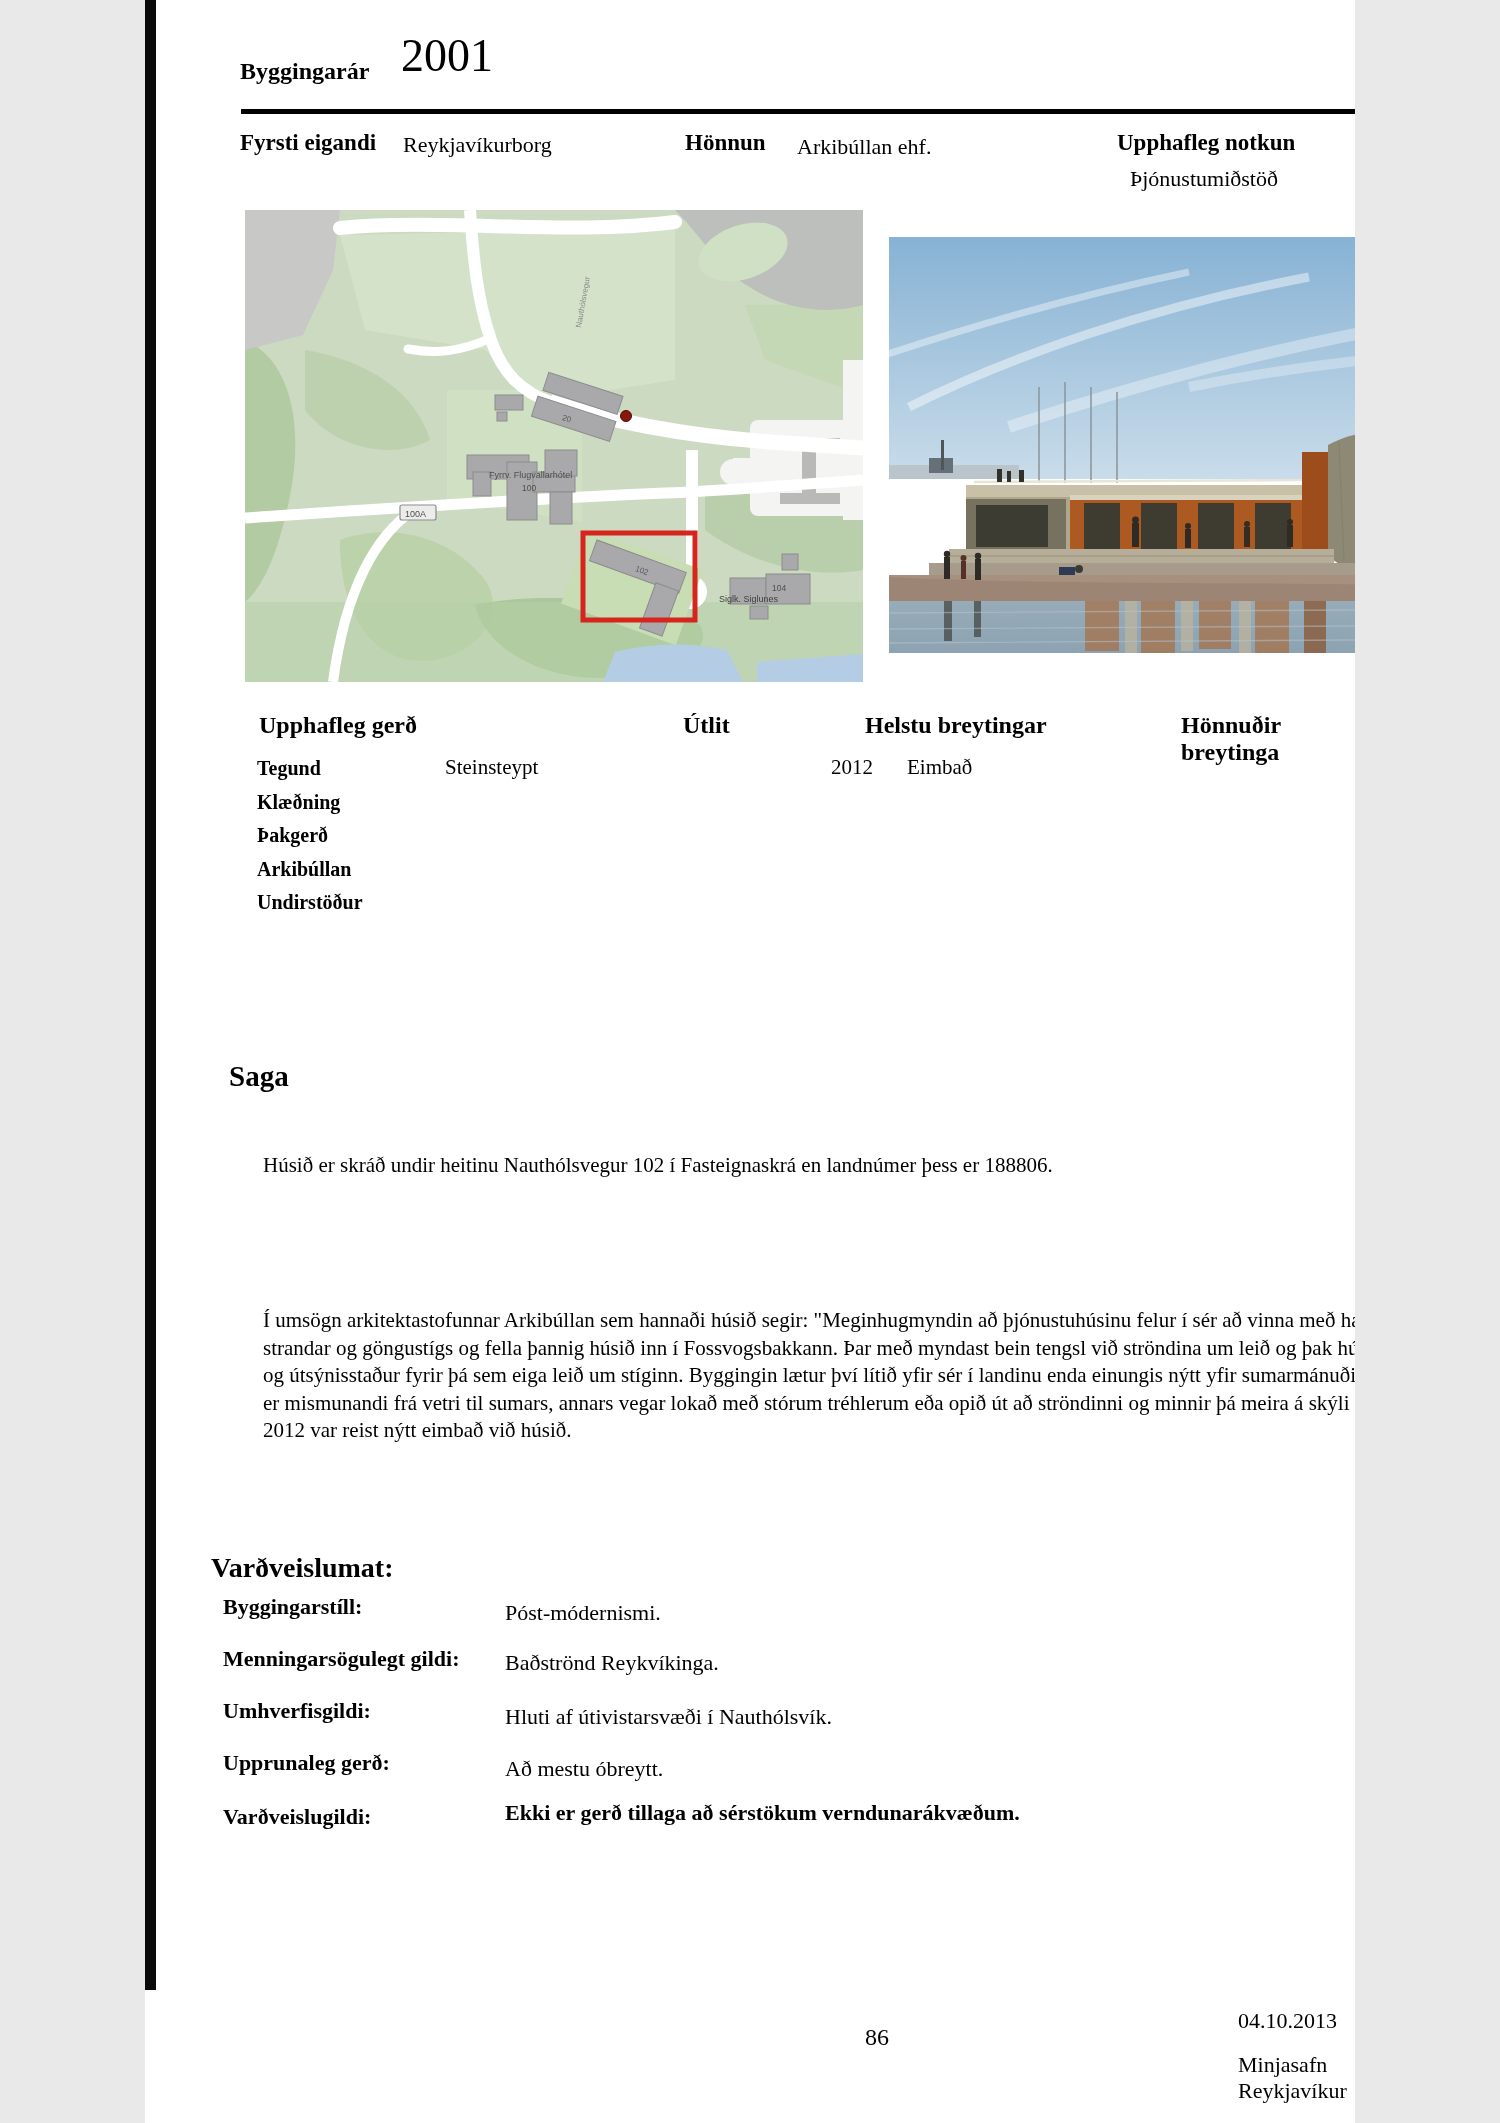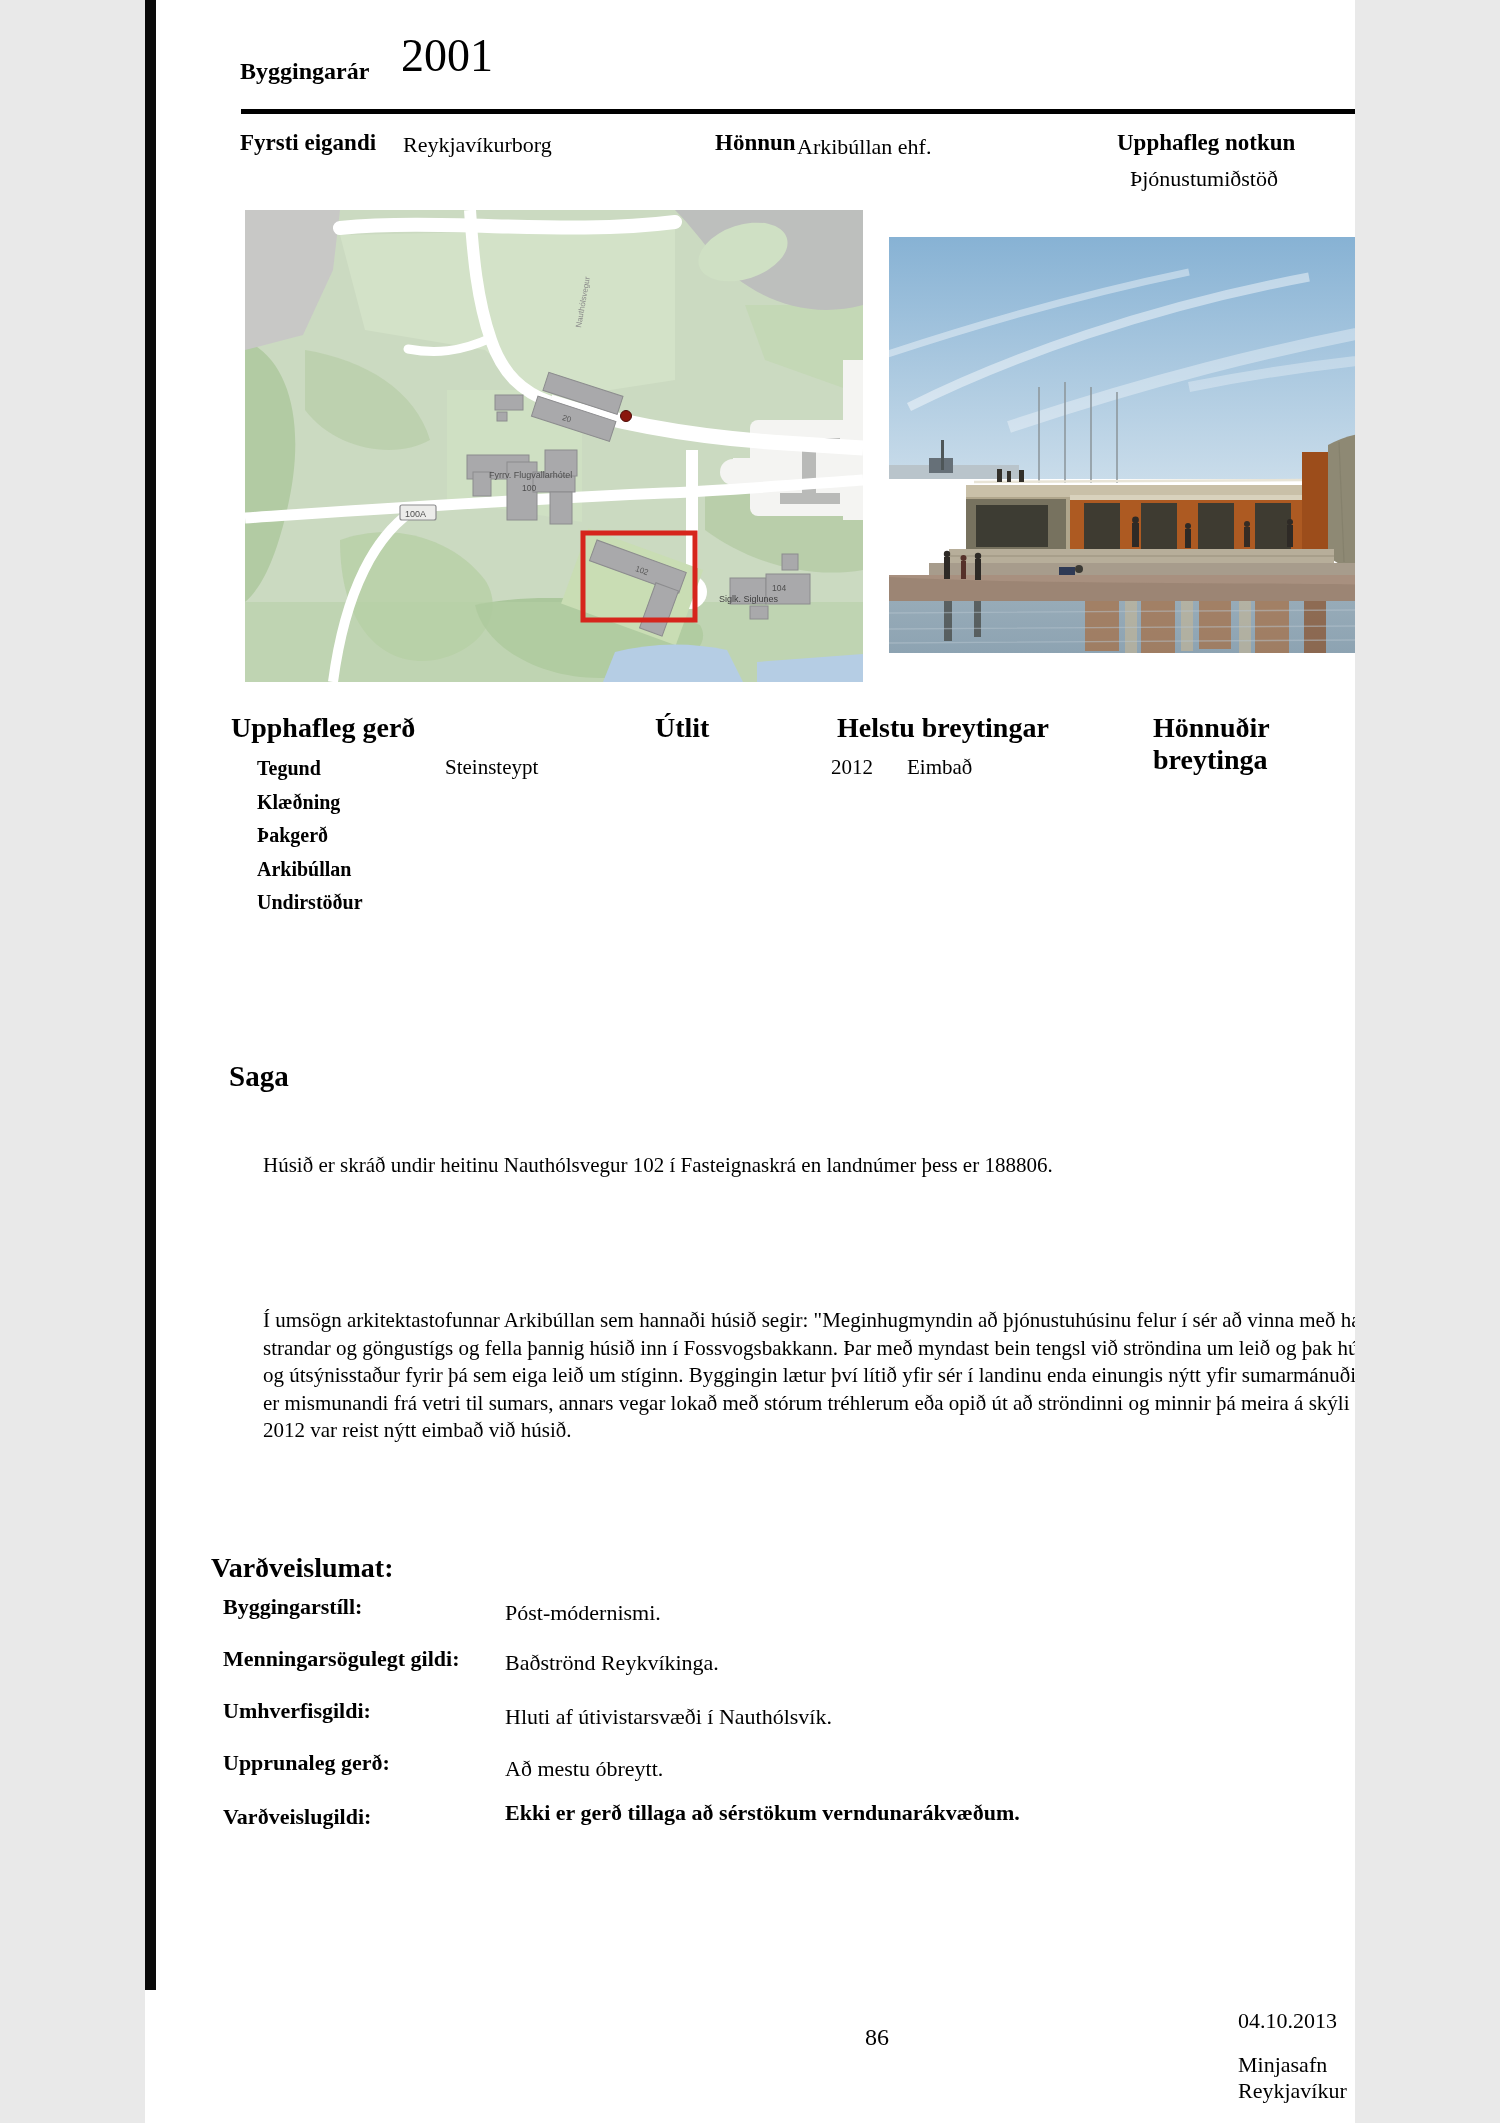"Hönnun" div.abs { margin-left: 30px -> none }
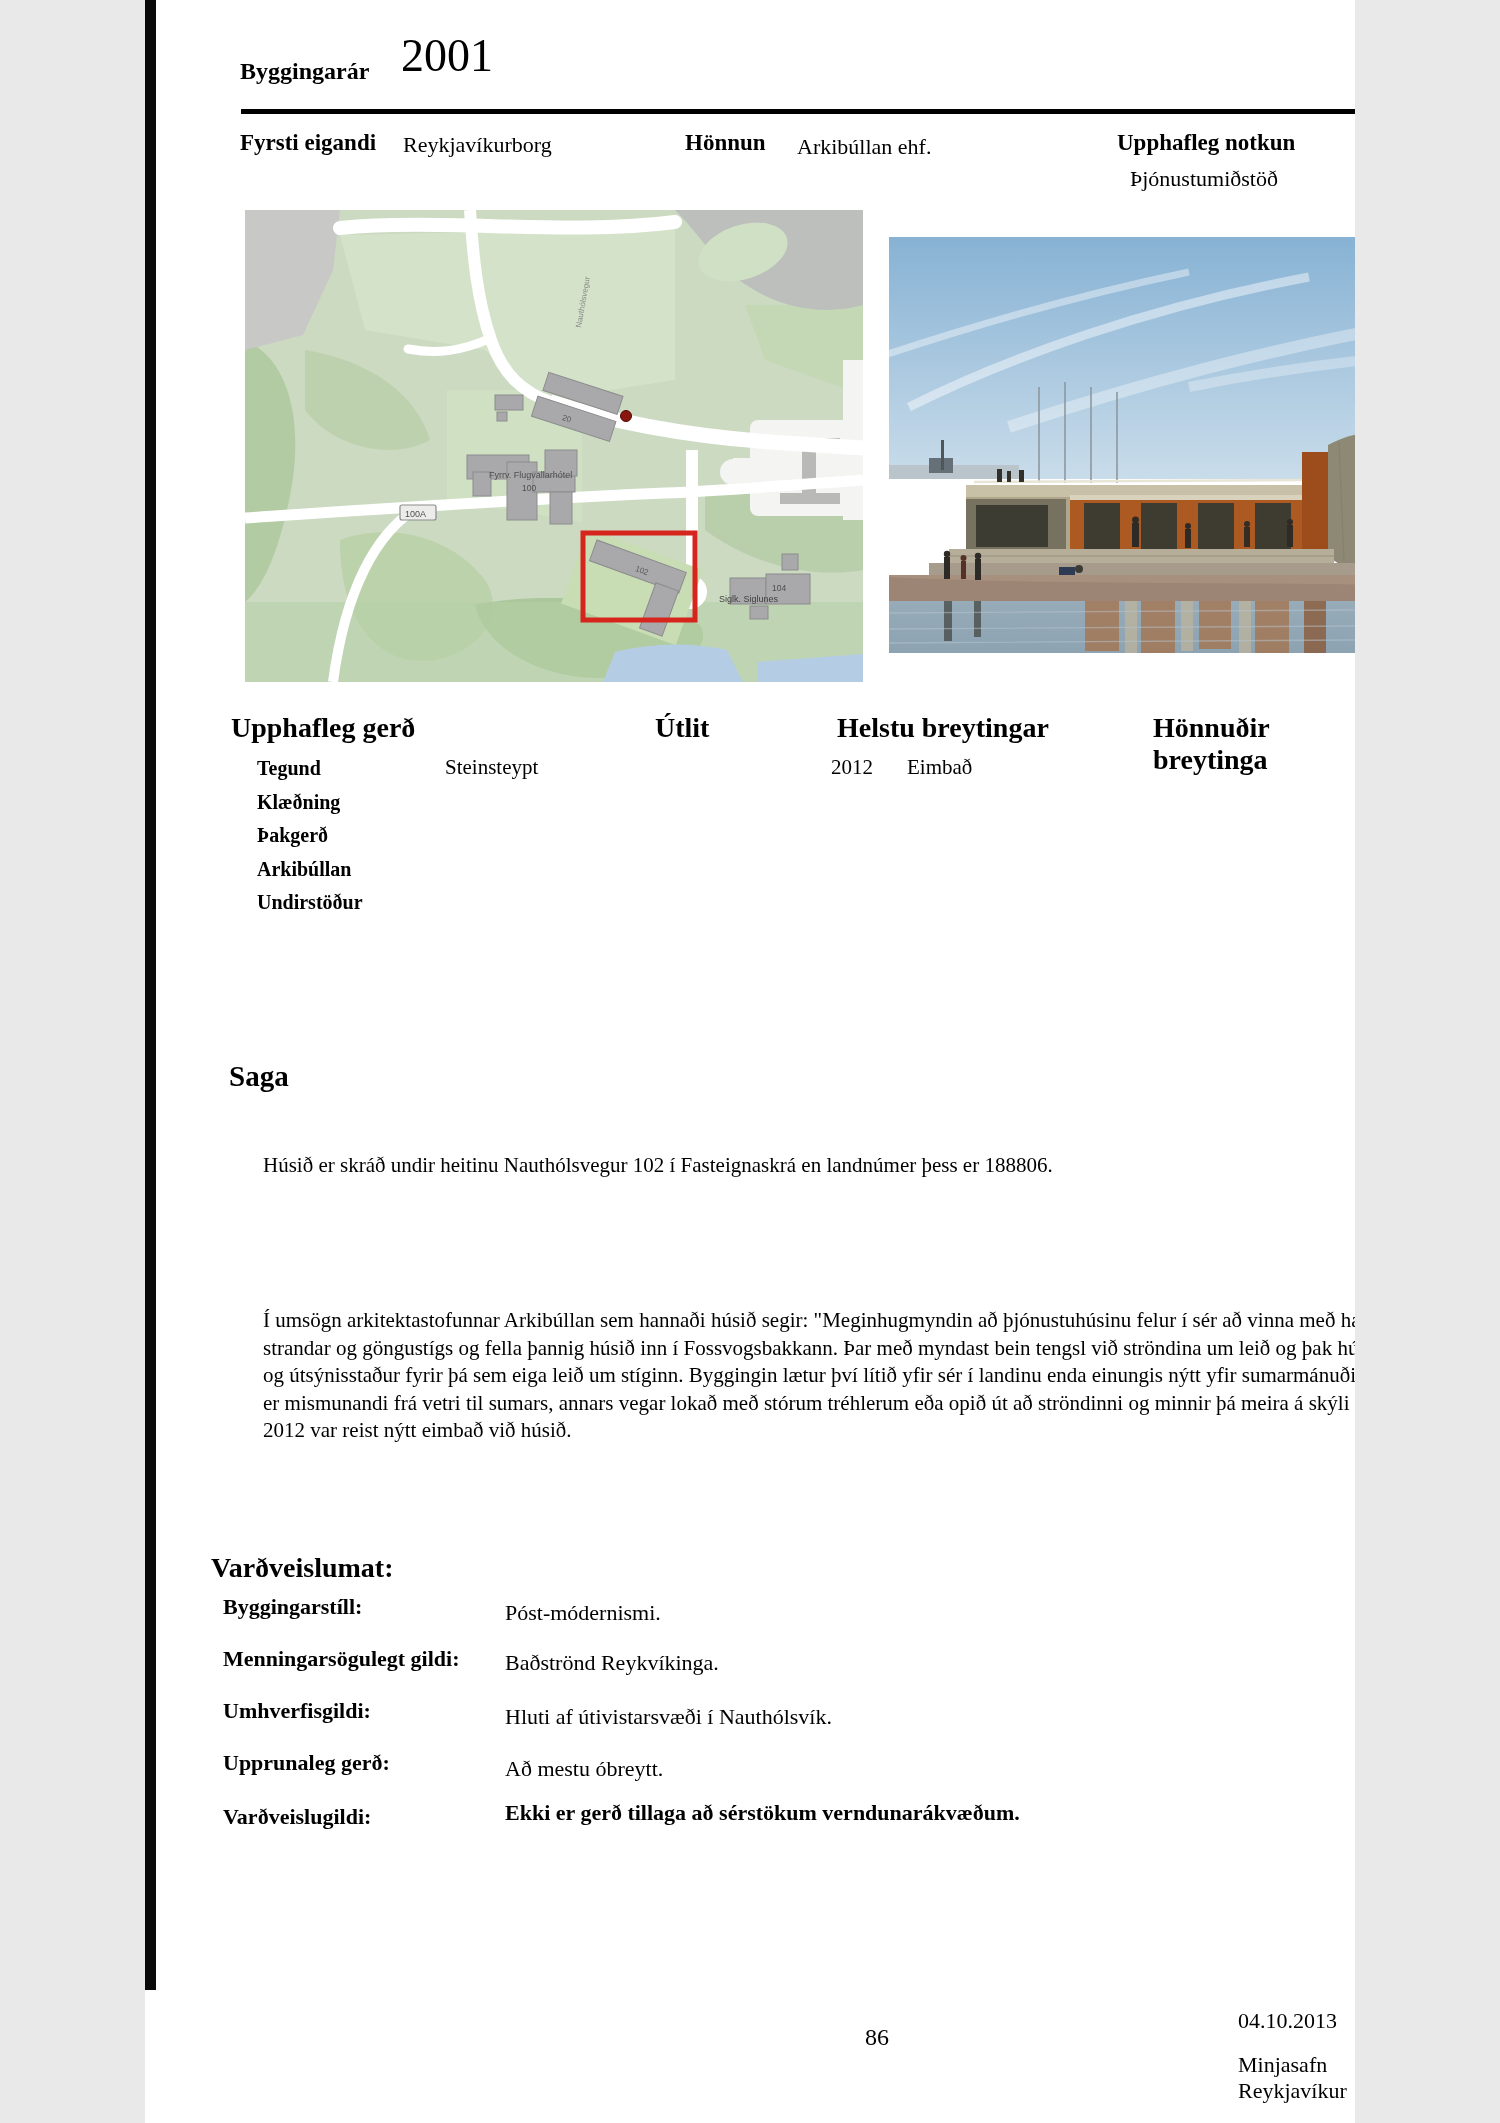"Upphafleg gerð" .sec-hdr { font-size: 28px -> 24px; margin-left: none -> 28px }
